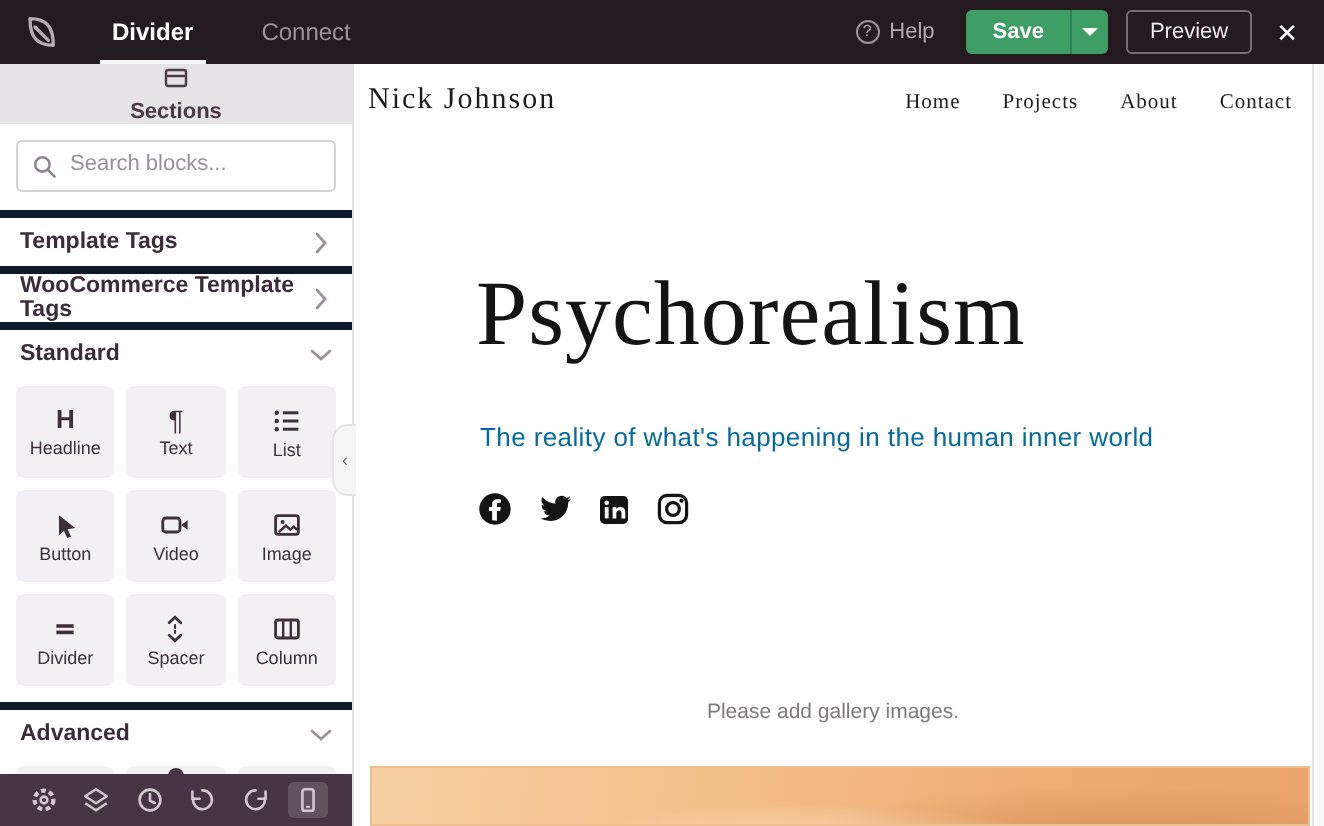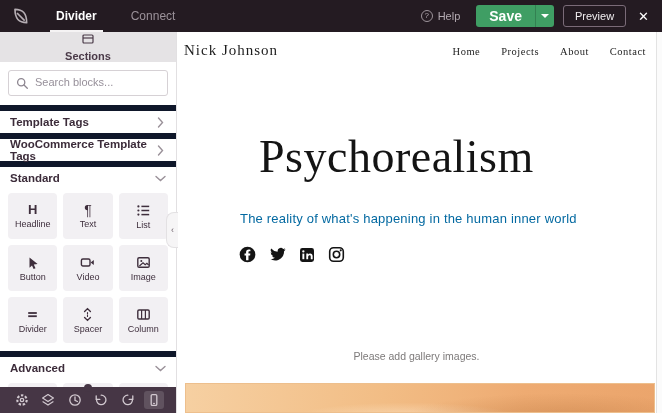"Save" .save-main { font-size: 14px -> 11px }
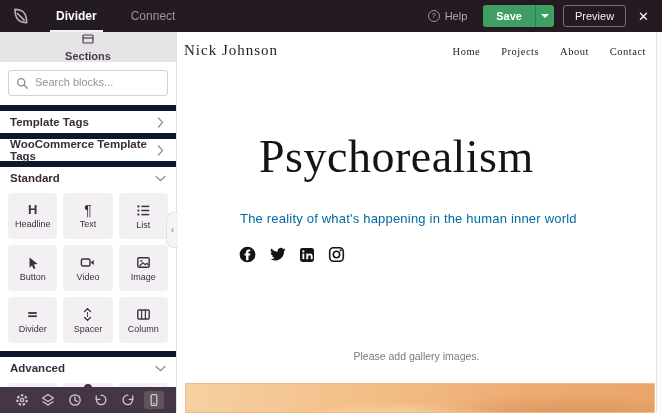"Template Tags" .group-row { border-top: 6px solid #0f172a -> 4px solid #0f172a }
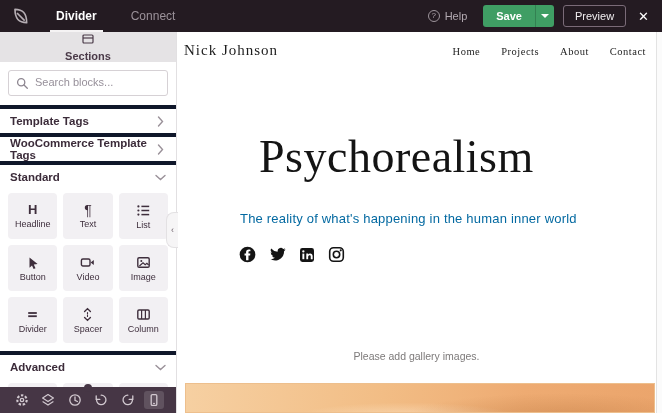"Psychorealism" .hero-title { margin-left: 21px -> none }
